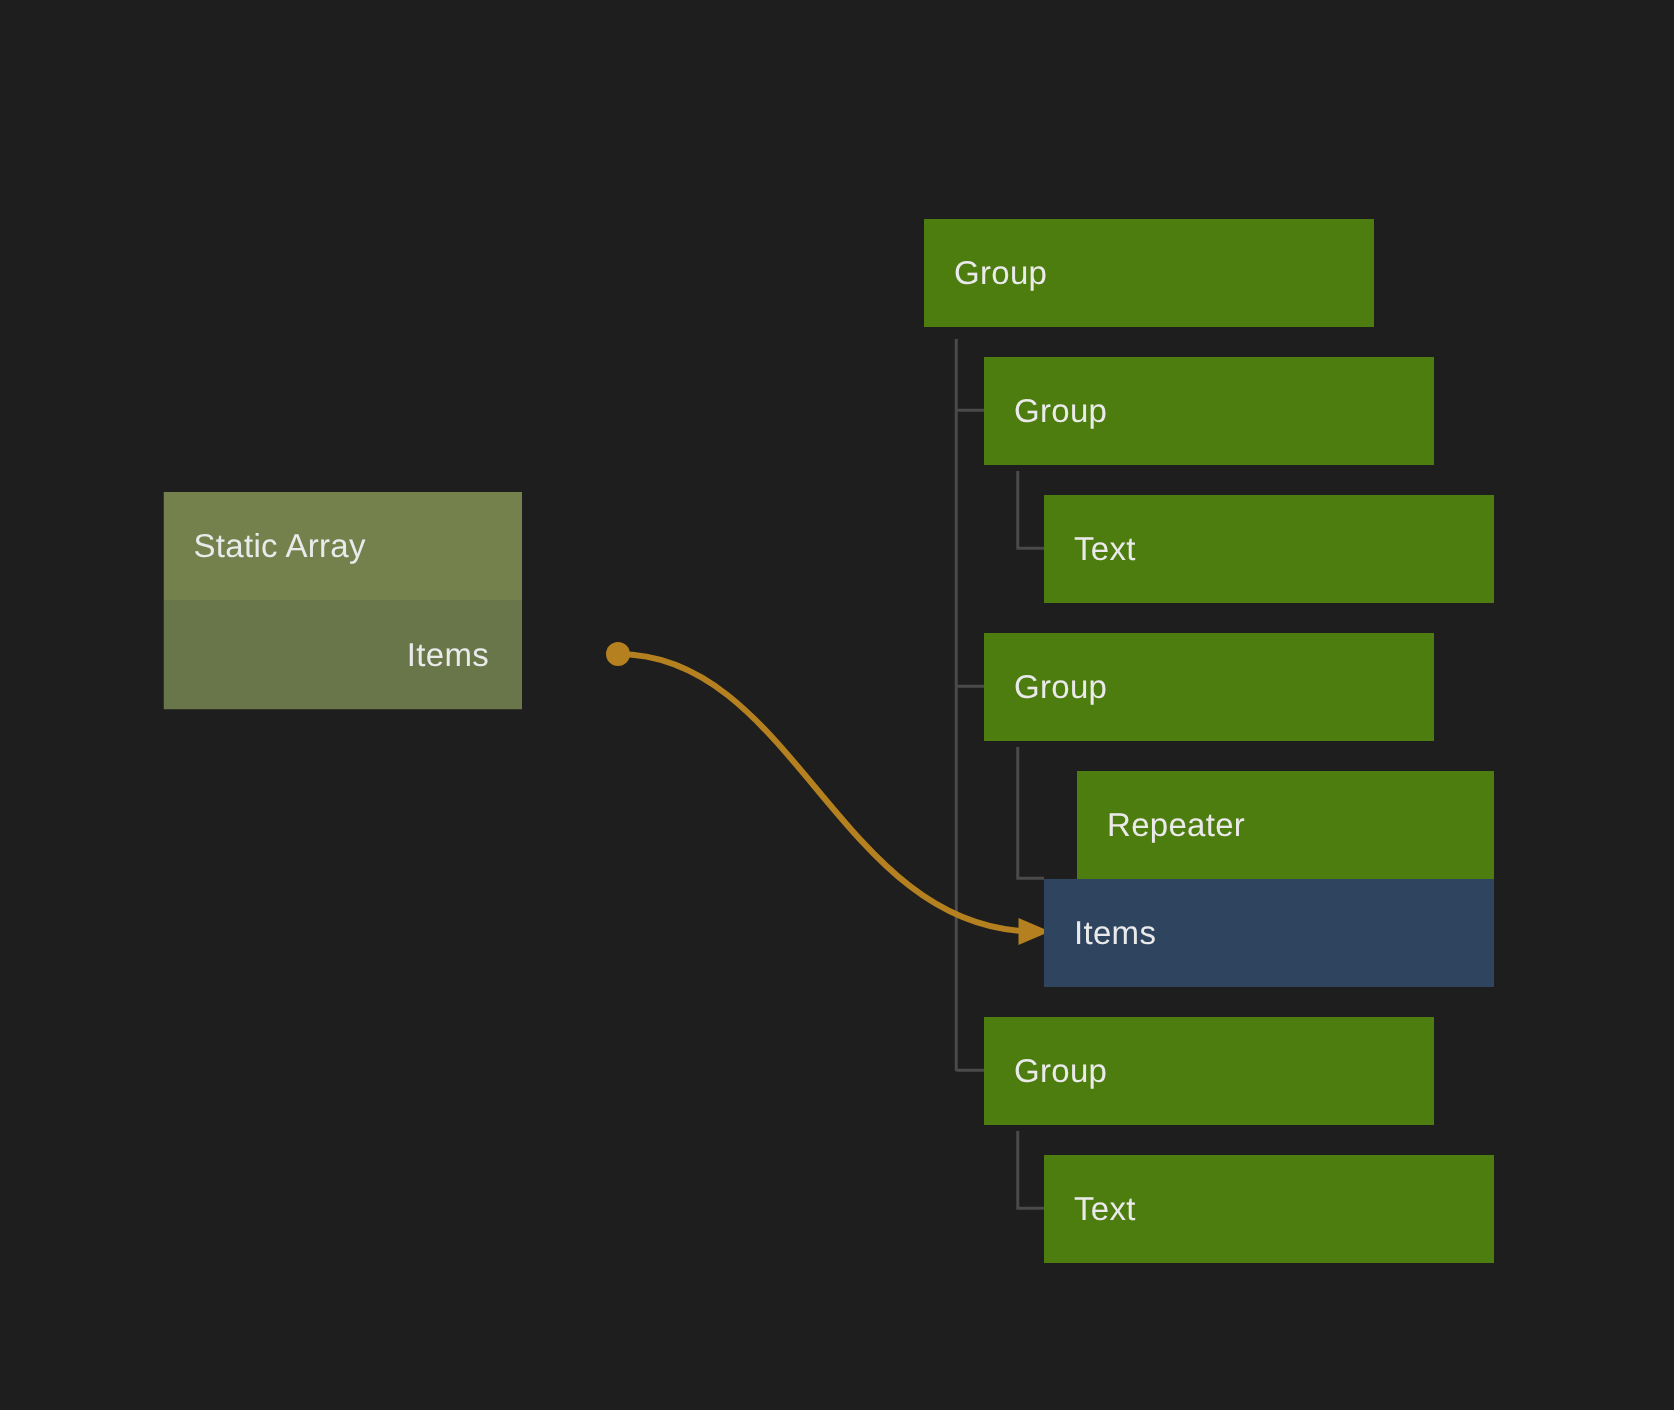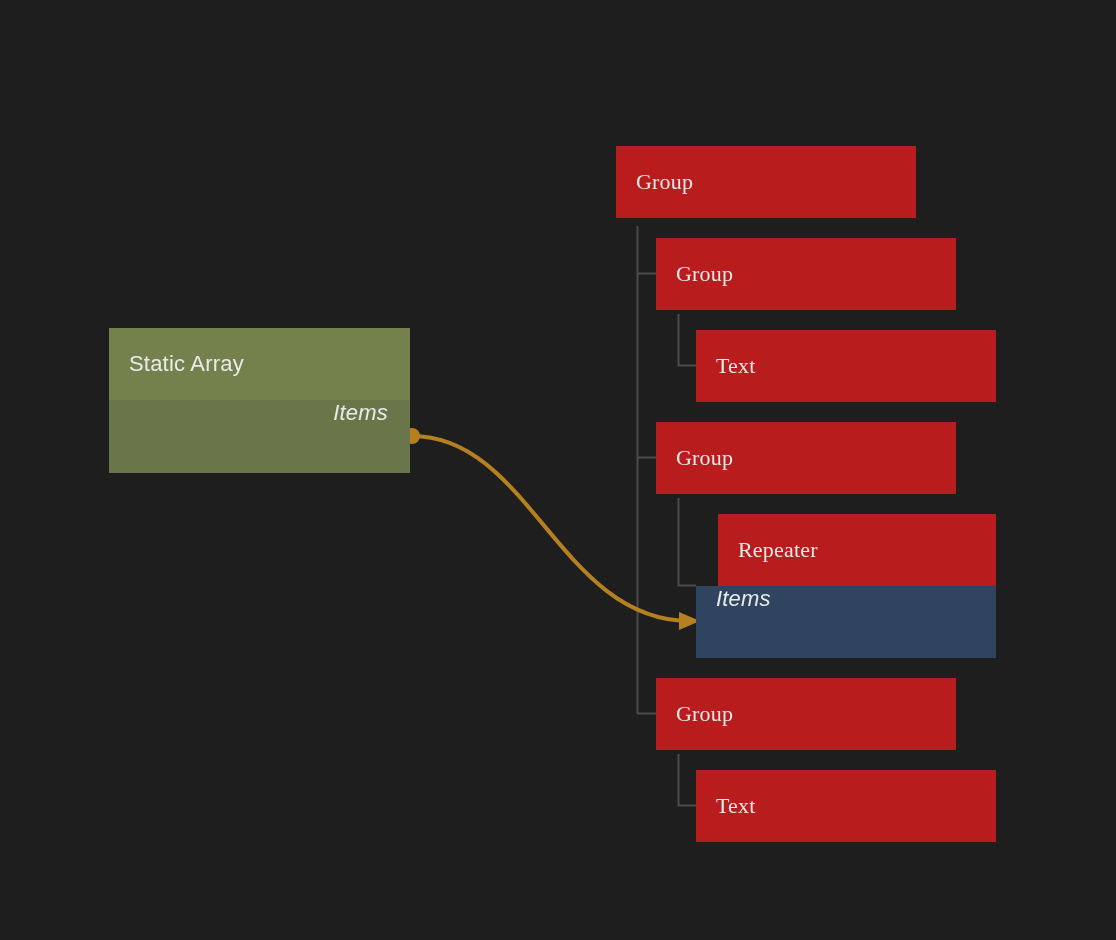"Group" .node-blue .node-header { background: #b91c1c -> #4d7c0f; font-family: Liberation Serif, serif -> none }
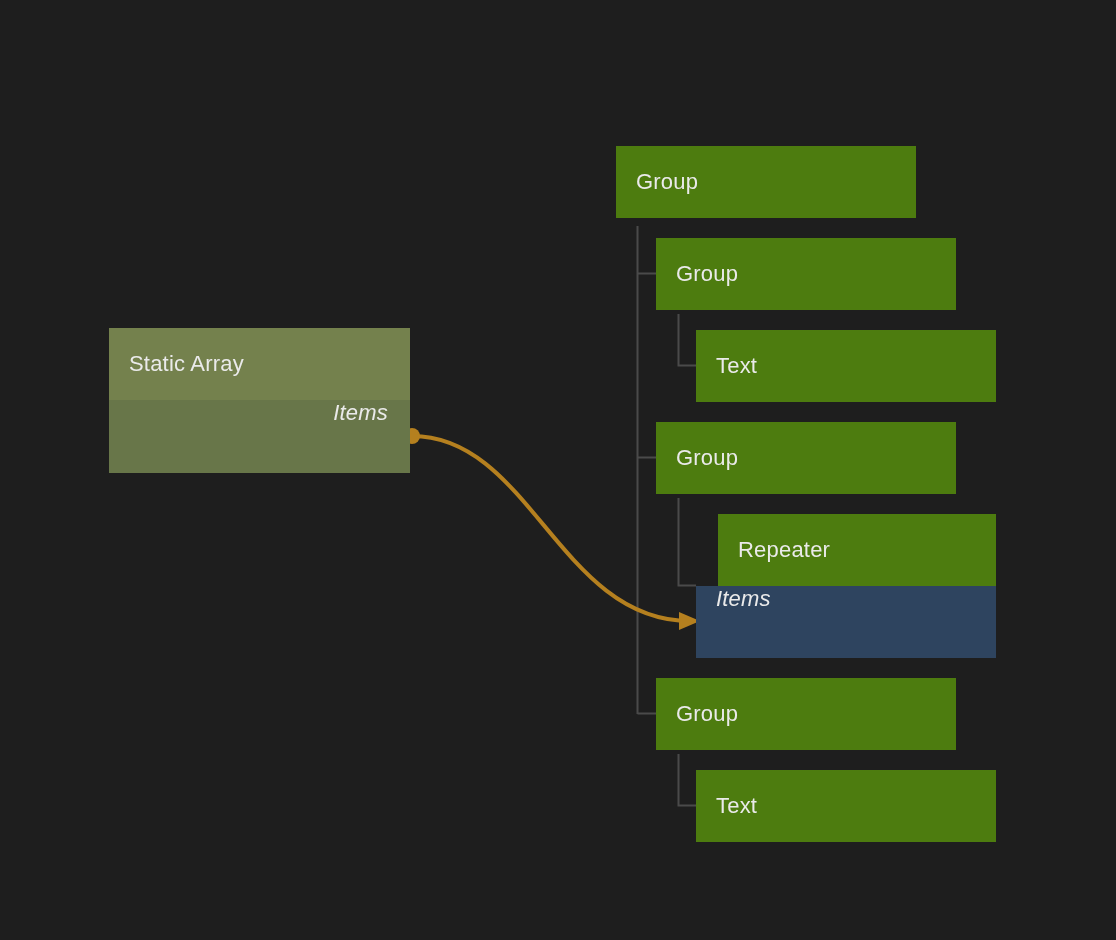"Static Array" div.node { width: 301px -> 239px }
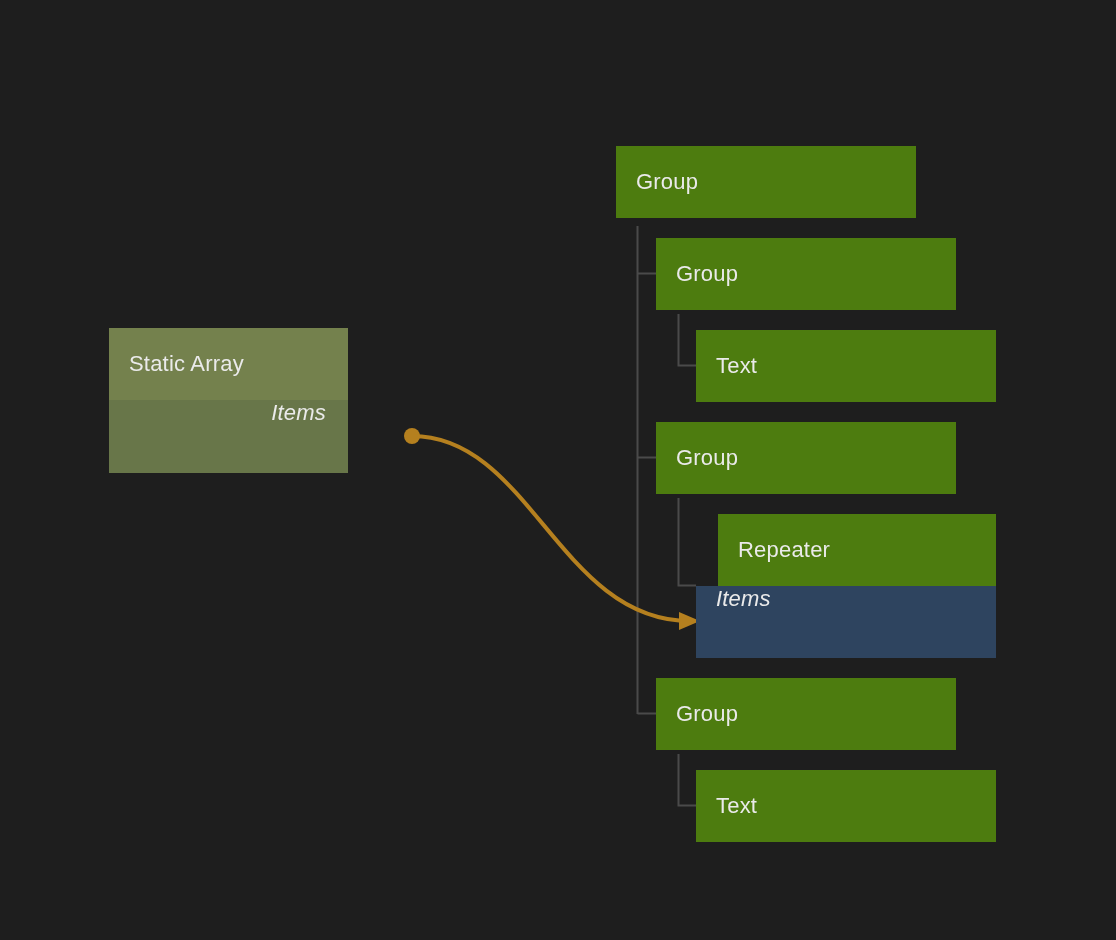"Items" .node-row { align-items: flex-start -> center; font-style: italic -> none }
